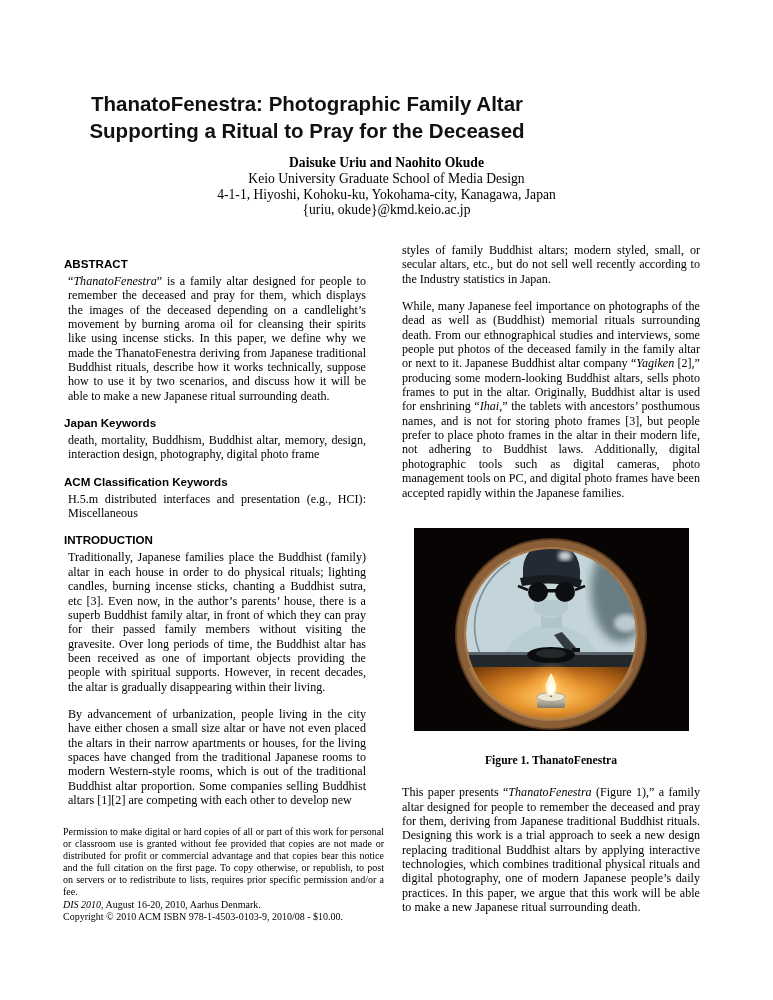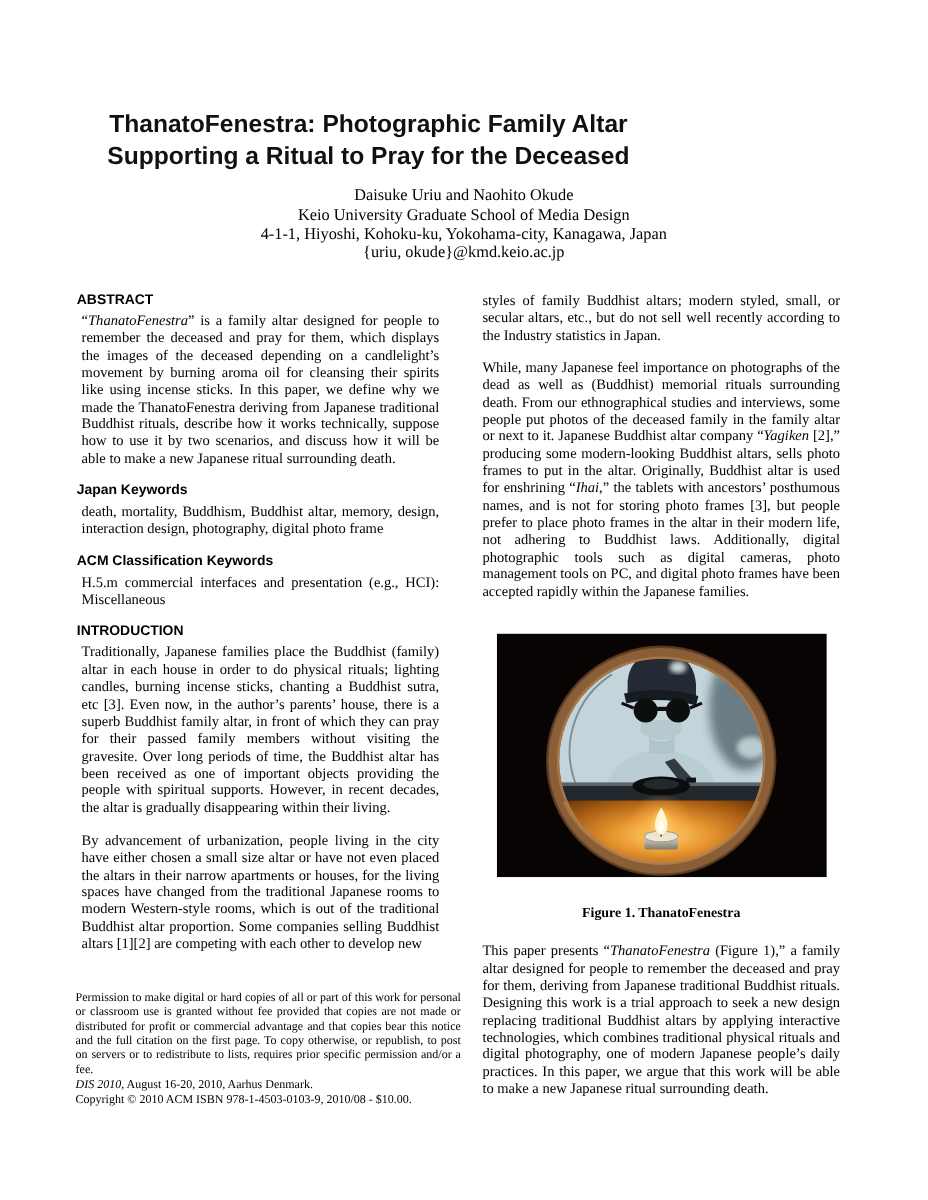"Daisuke Uriu and Naohito Okude" .author-block .authors { font-weight: normal -> bold }
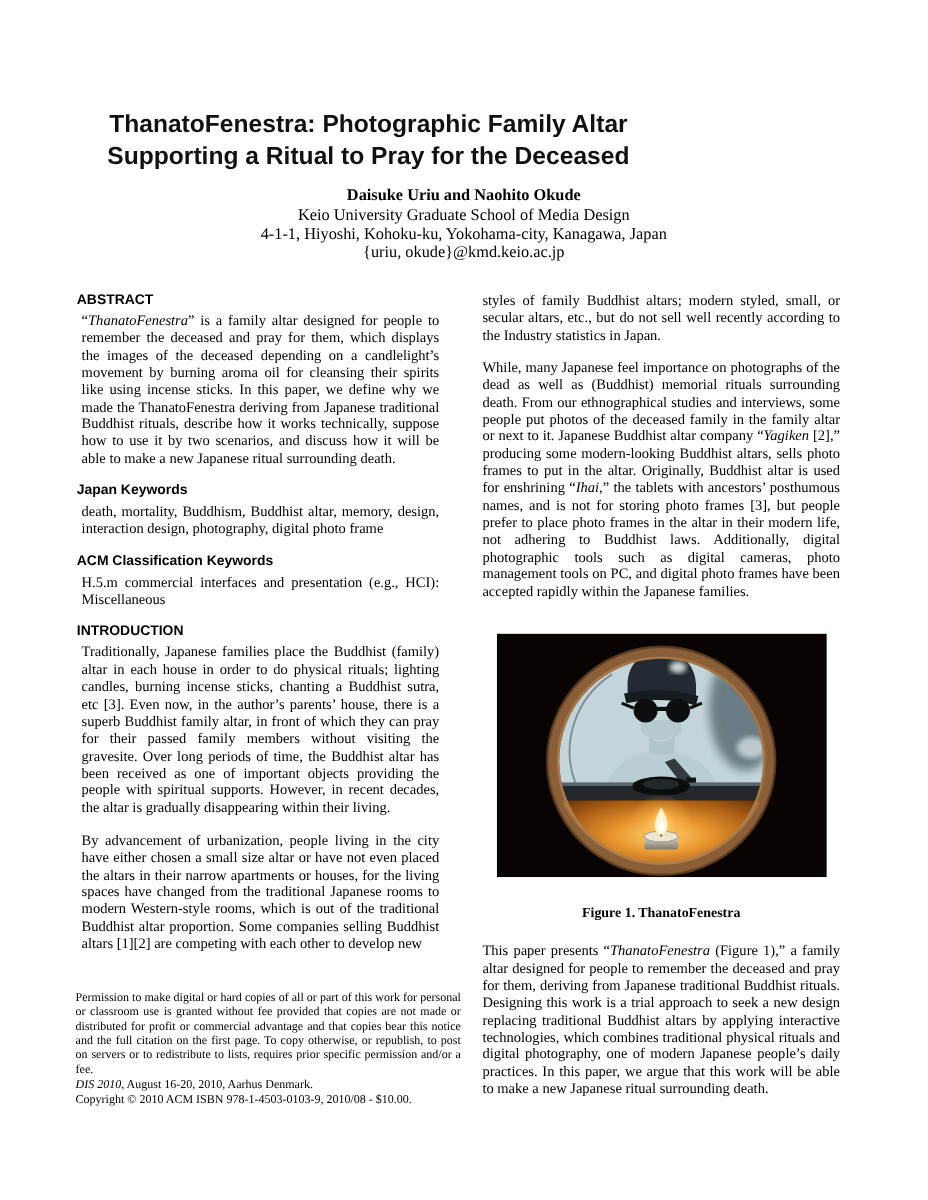"ABSTRACT" .sec-heading.first { margin-top: 4px -> 18px }
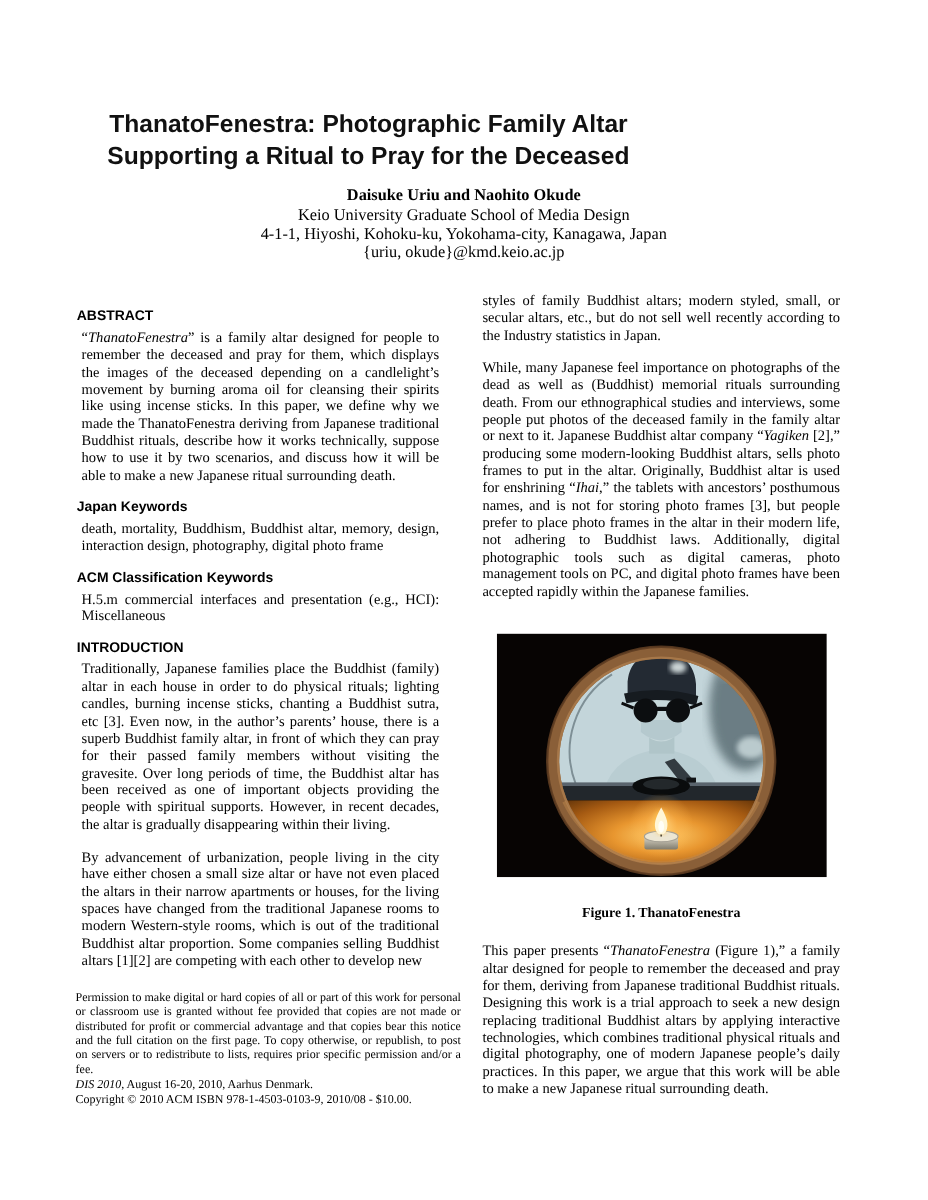"H.5.m commercial interfaces and" p.para { text: commercial -> distributed }
